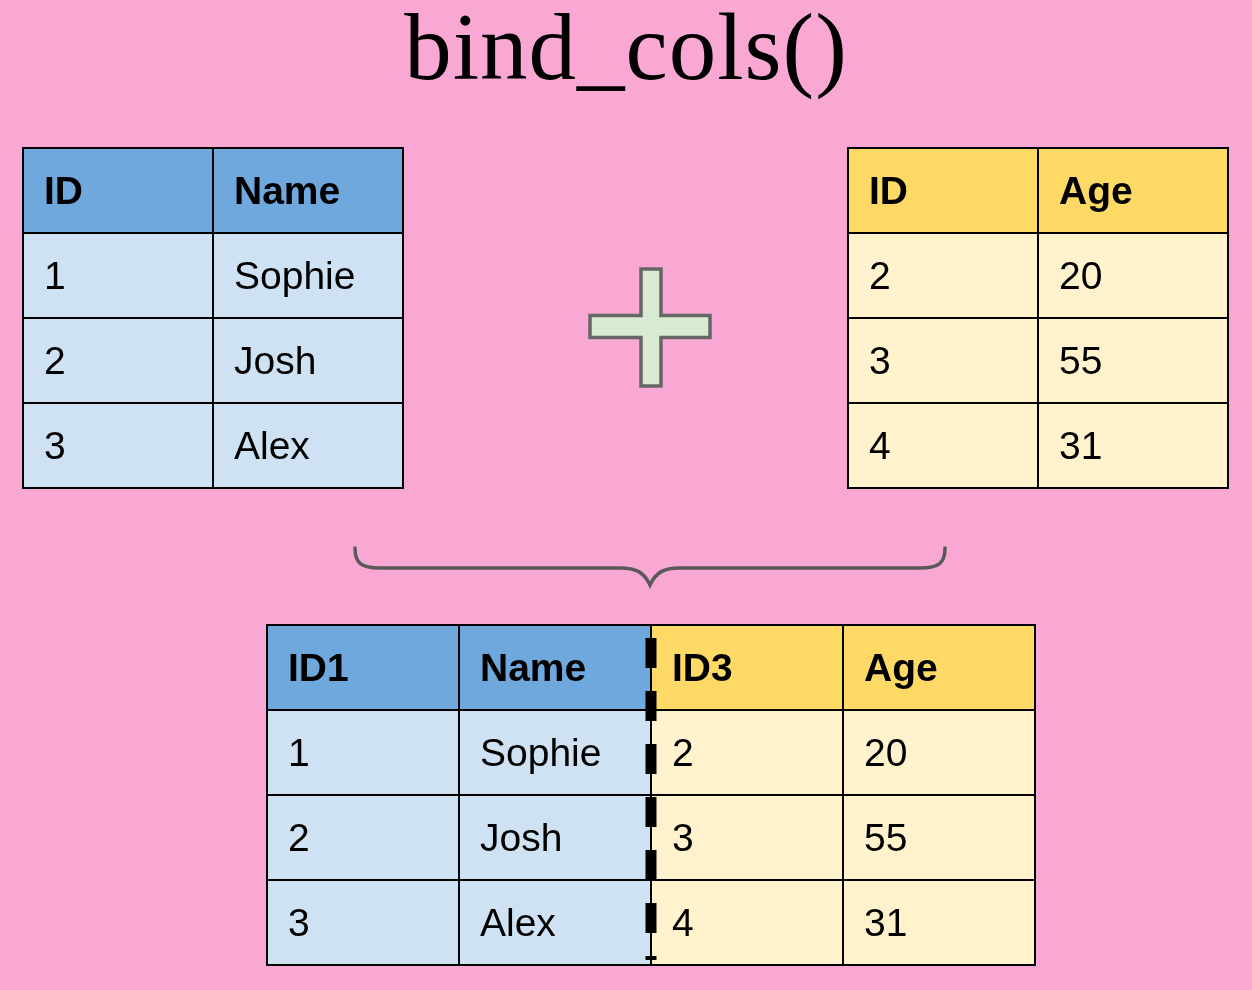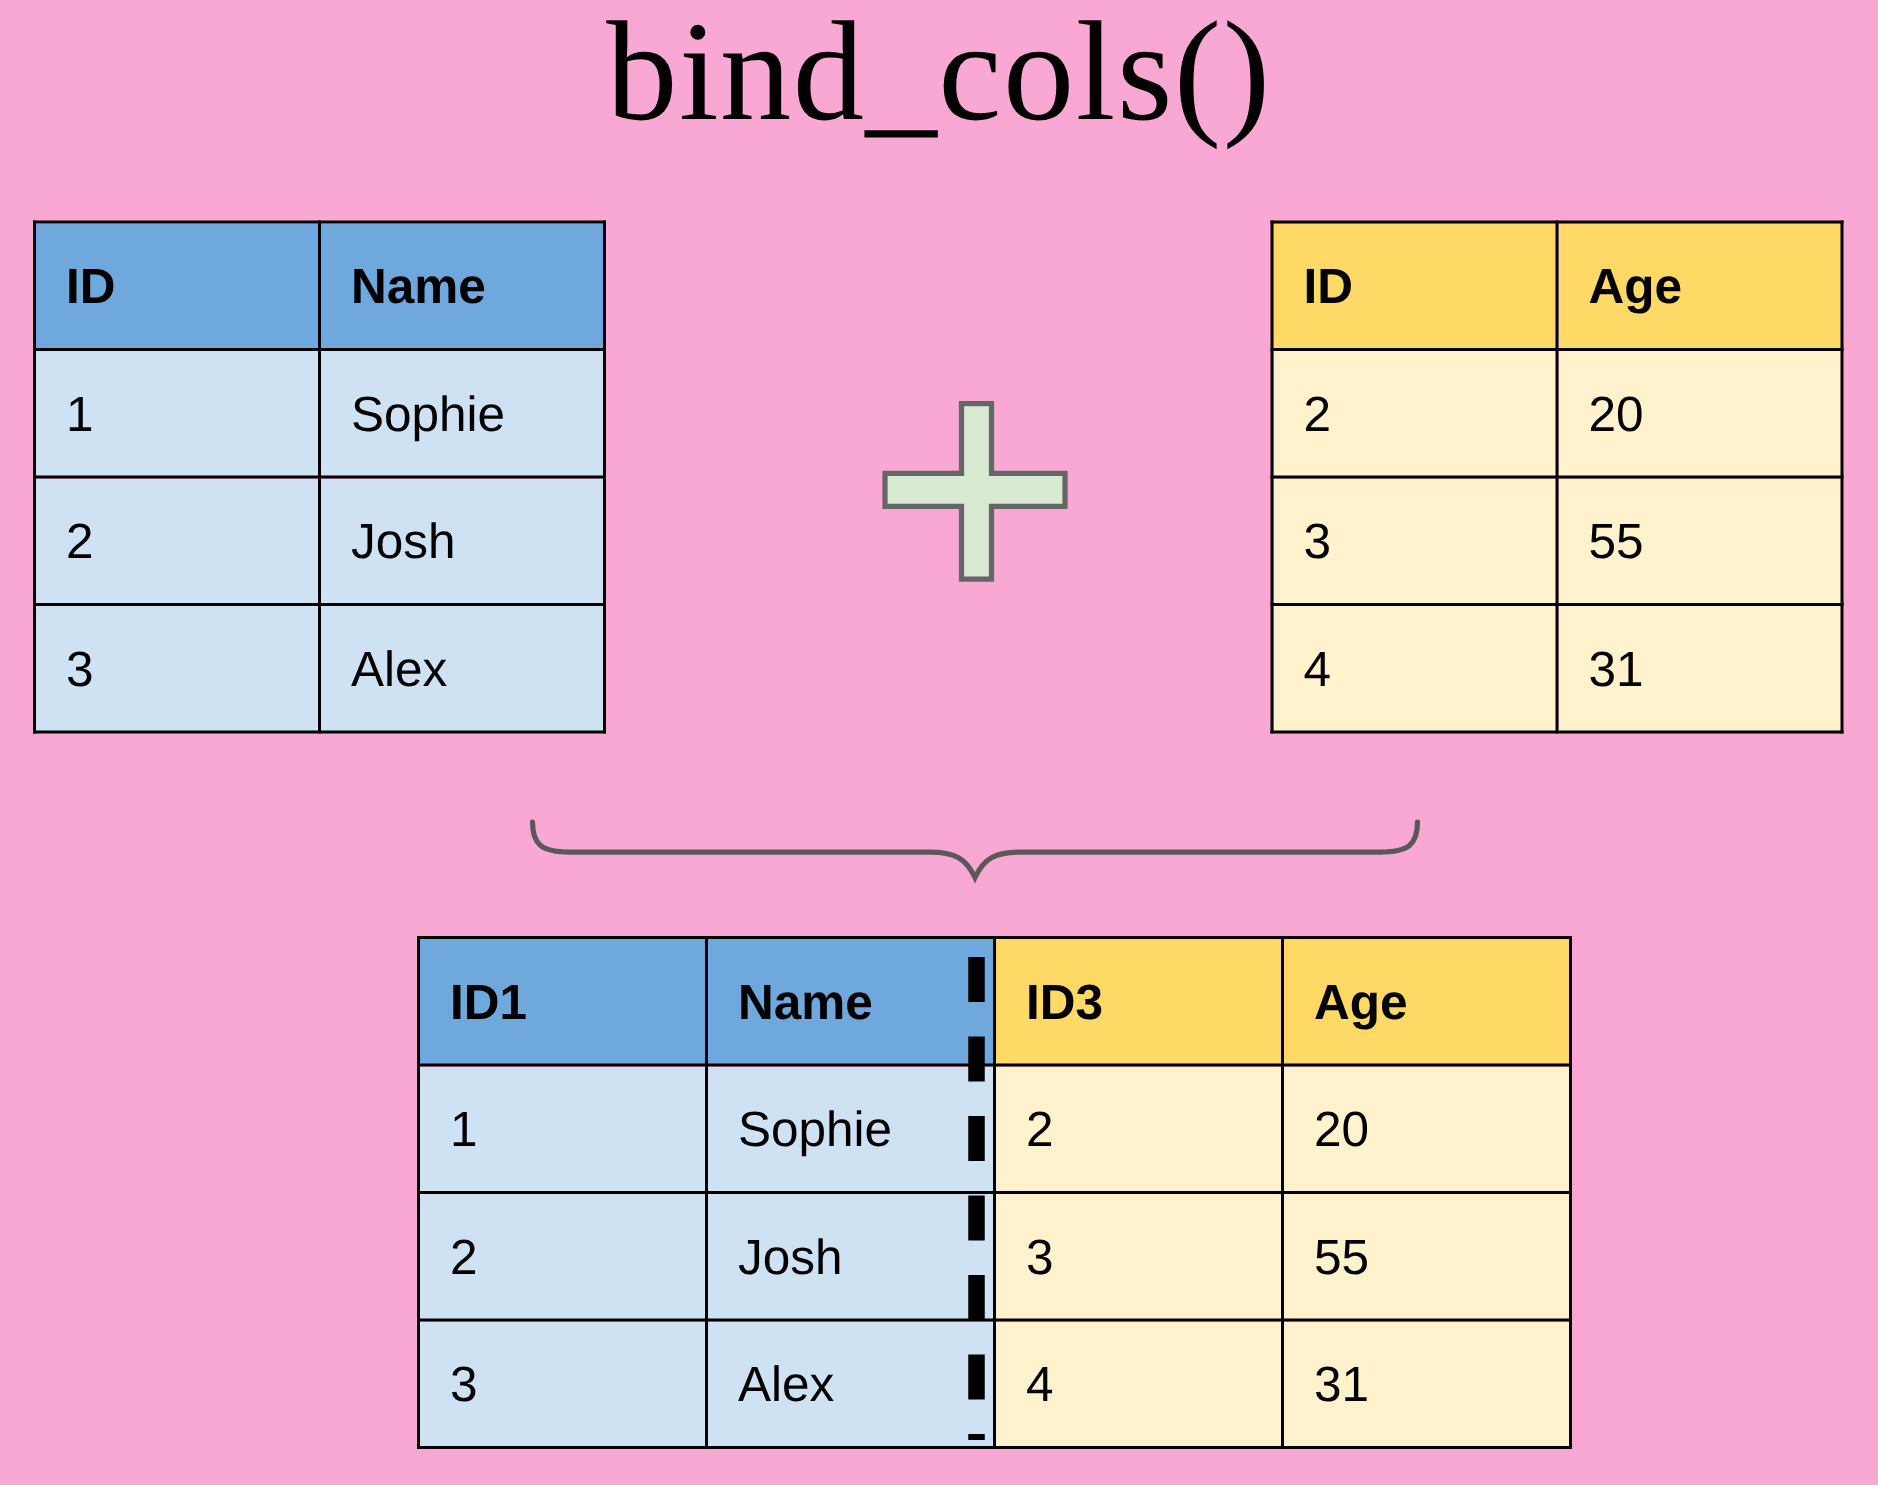"ID" table.dt { font-size: 33px -> 39px }
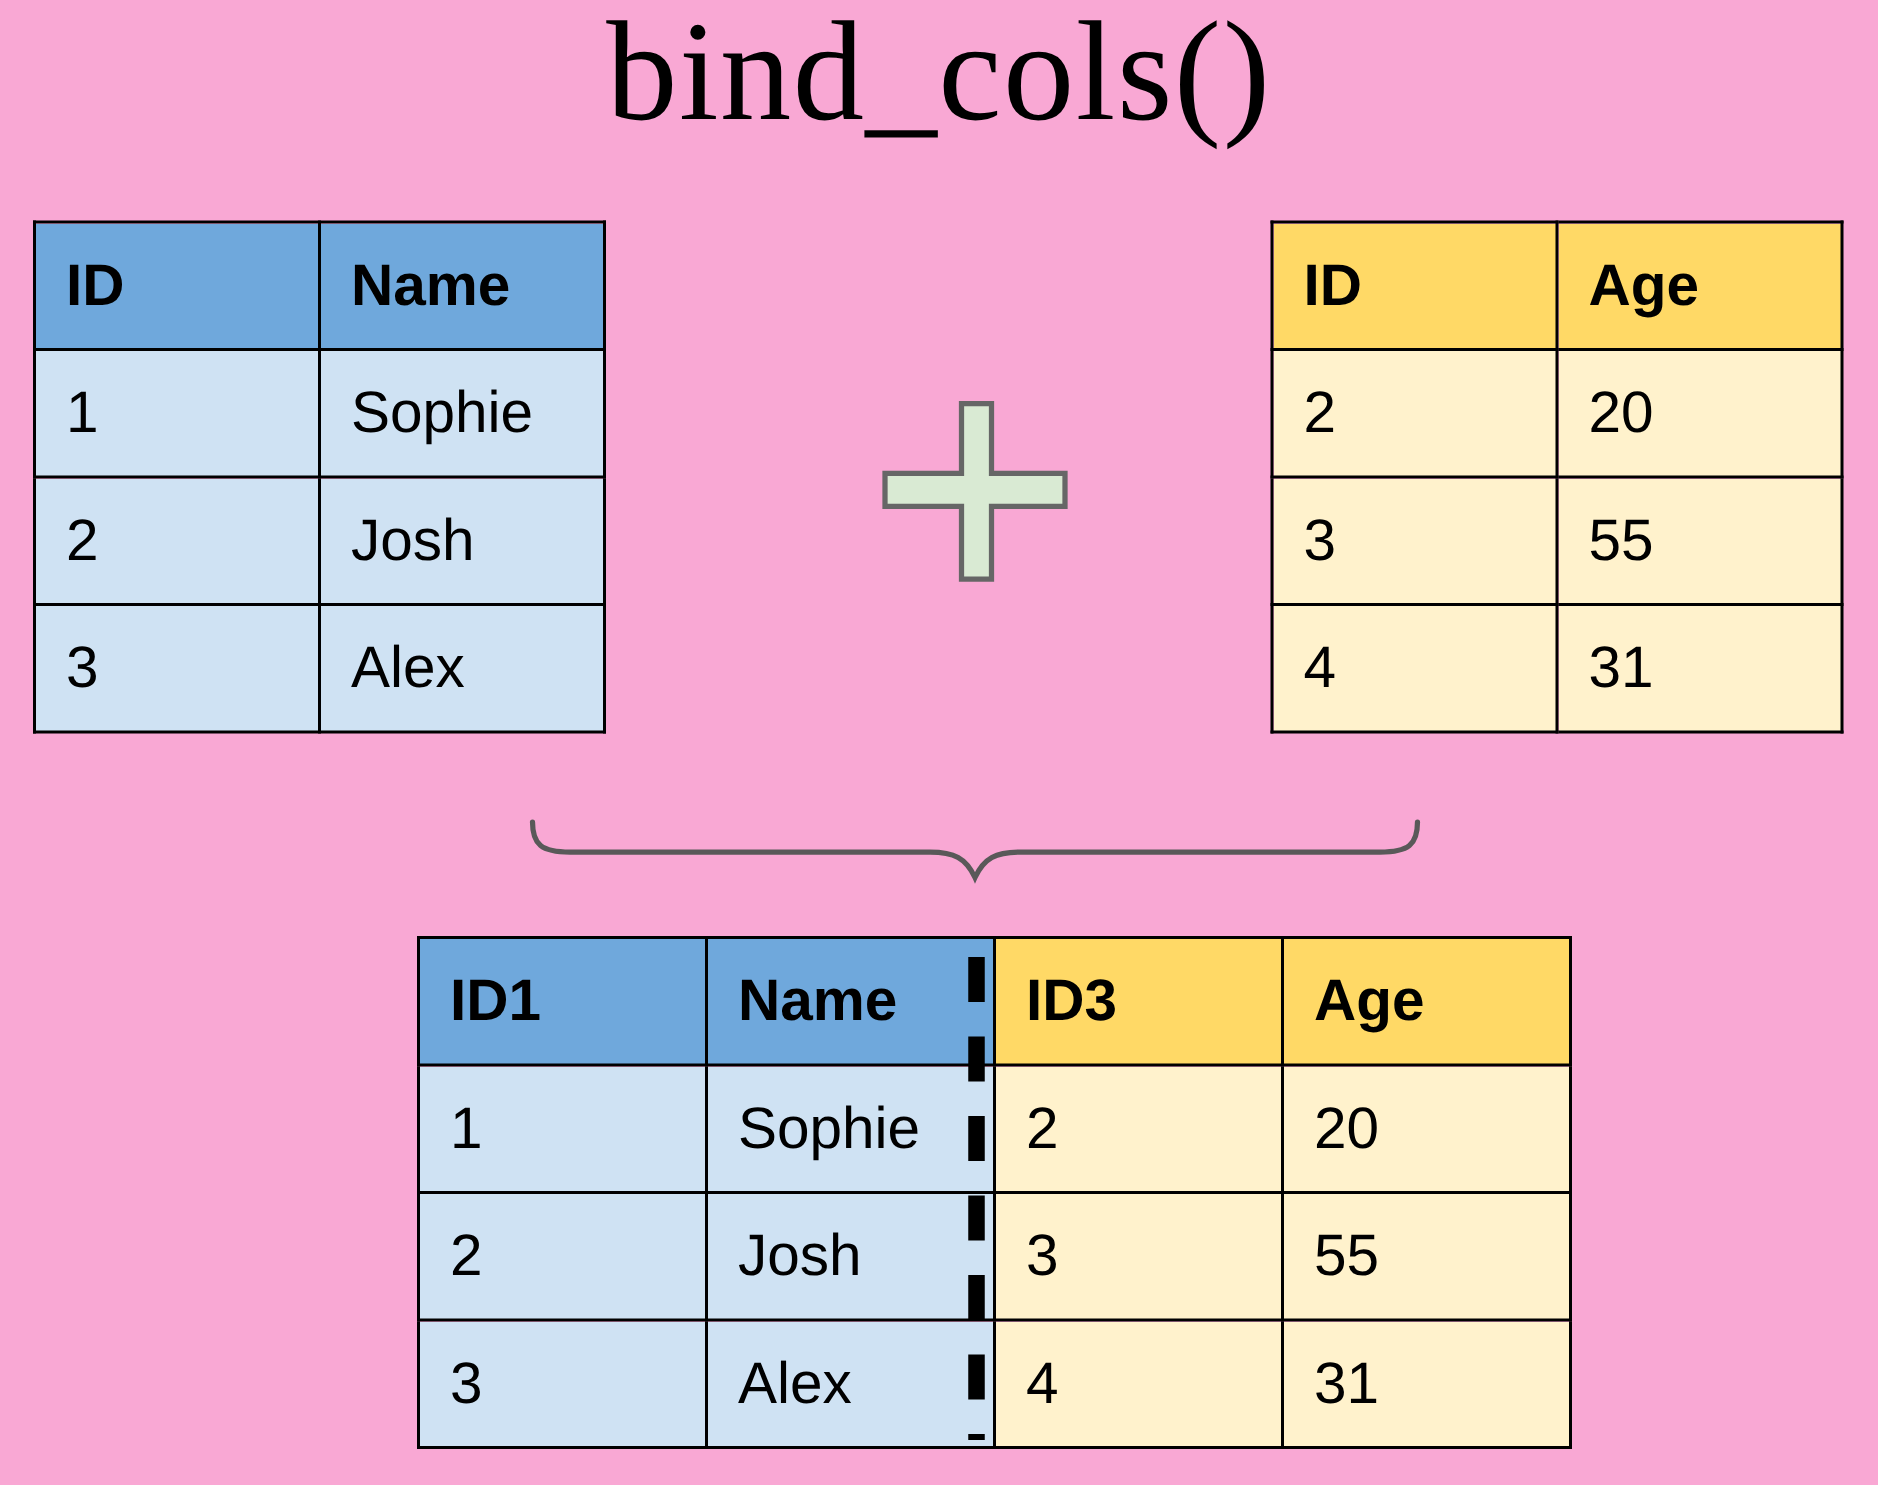"ID1" #result-table { left: 278px -> 266px }
